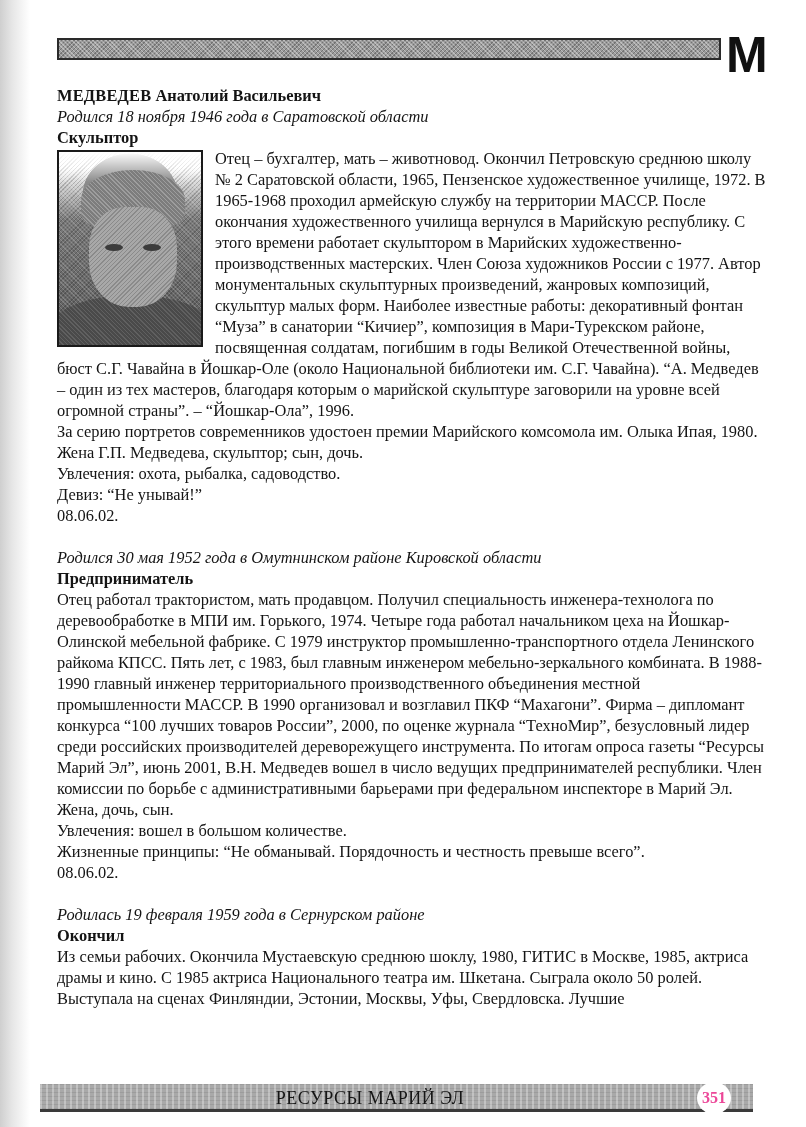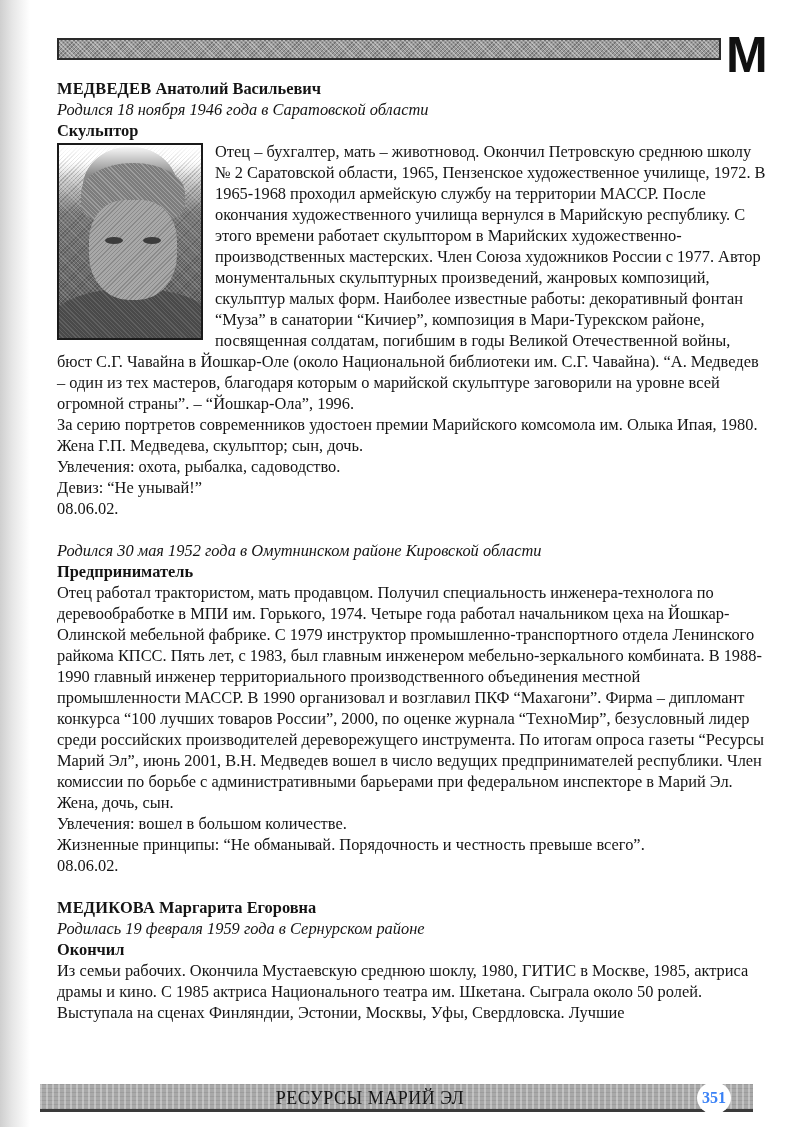"МЕДВЕДЕВ Анатолий Васильевич" .entry { margin-top: none -> 7px }
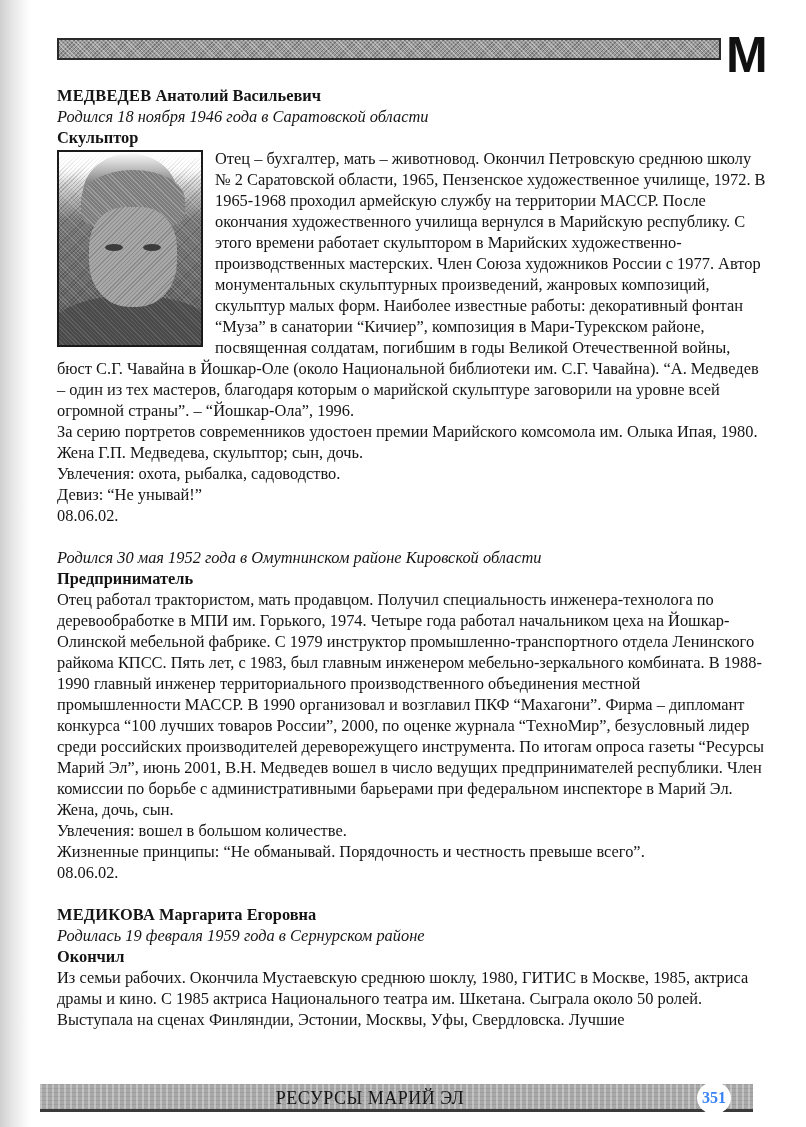"МЕДИКОВА Маргарита Егоровна" div.name { html: <div> <span>МЕДИКОВА</span> <span>Маргарита Егоровна</span> </div> -> none }
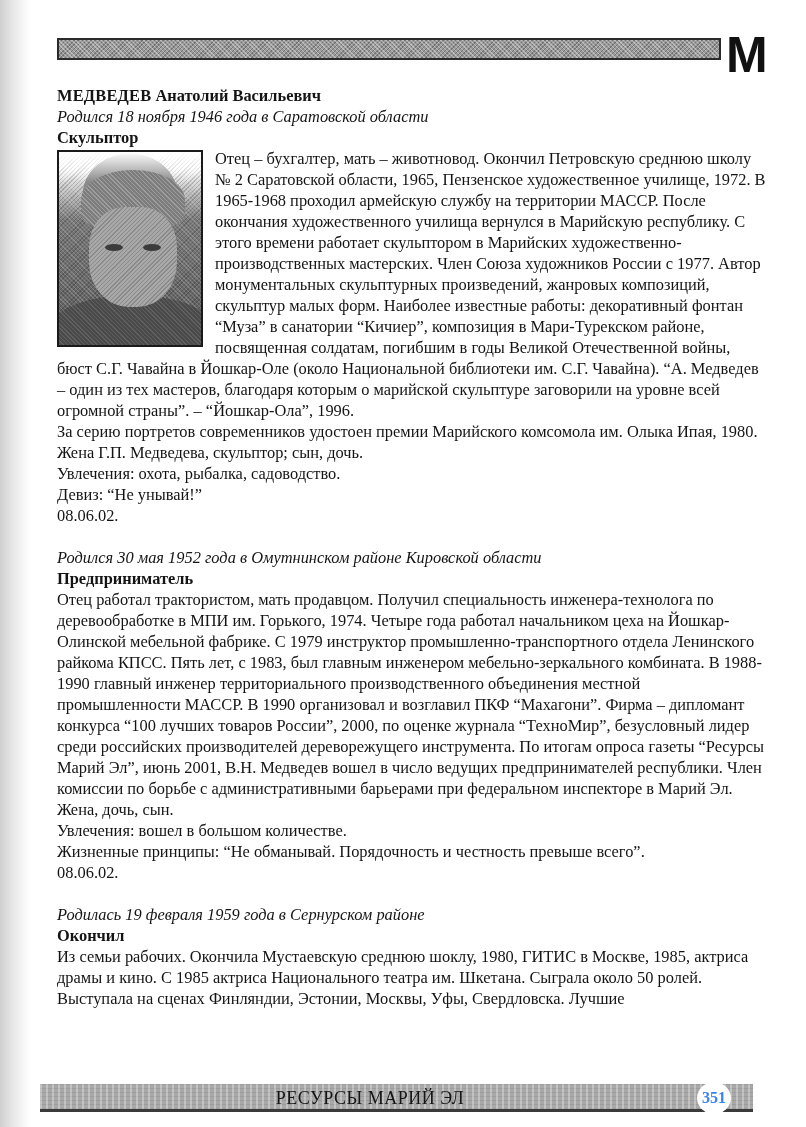"351" .page-number { color: #3b82f6 -> #ec4899 }
